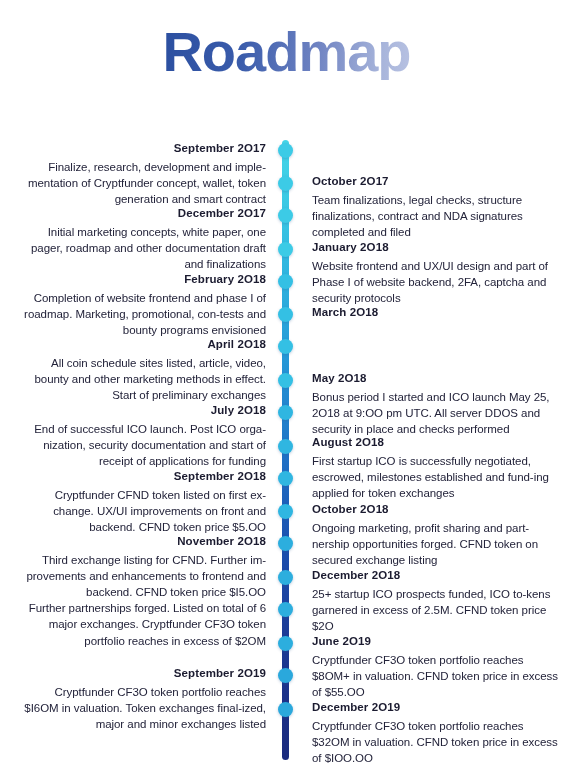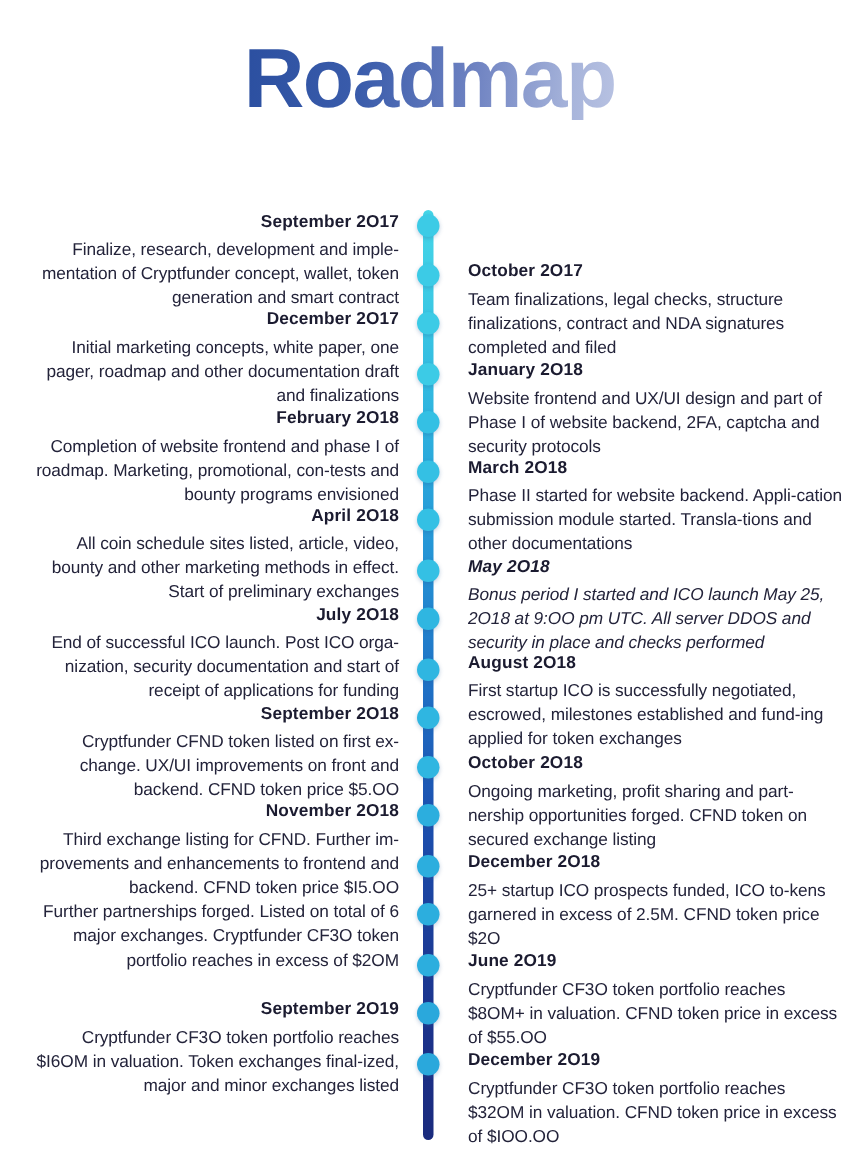"Phase II started for website" div.entry-body { html: <div>Phase II started for website backend. Appli-cation submission module started. Transla-tions and other documentations</div> -> none }
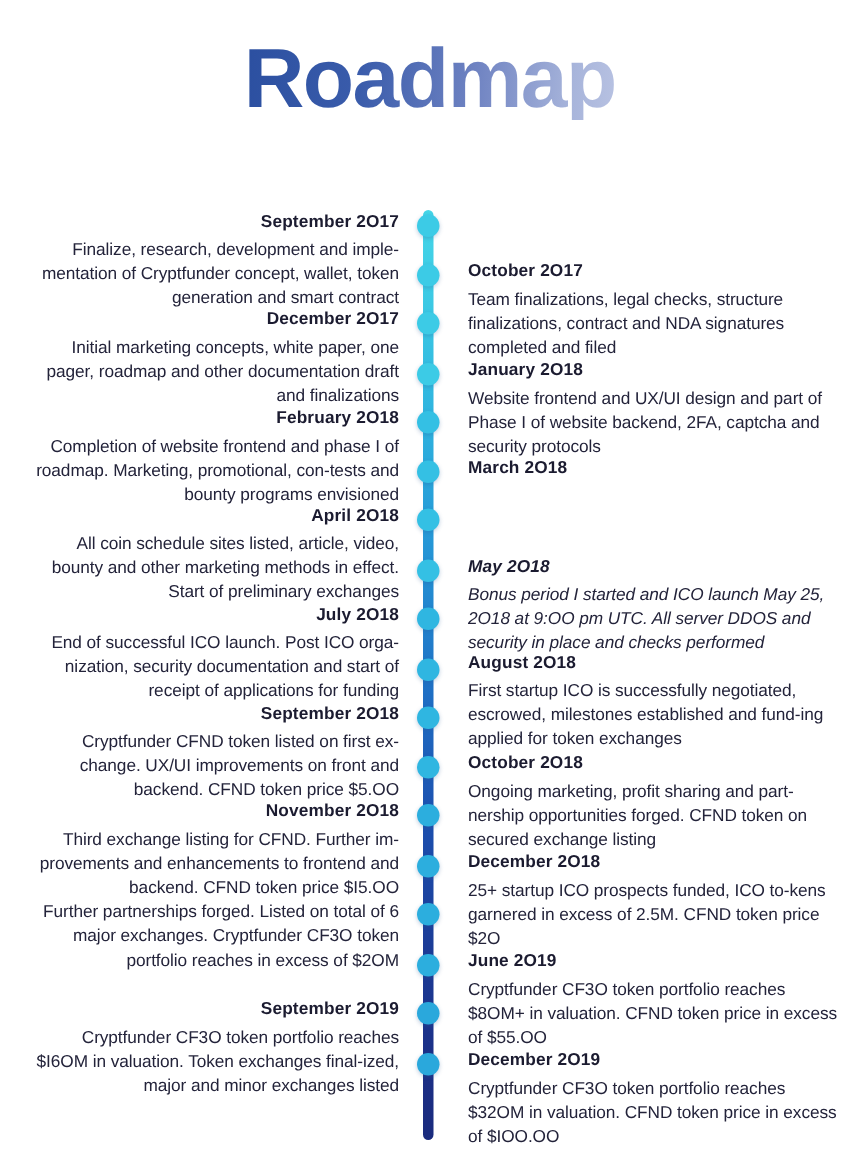"May 2O18" div.entry { font-style: italic -> none }
